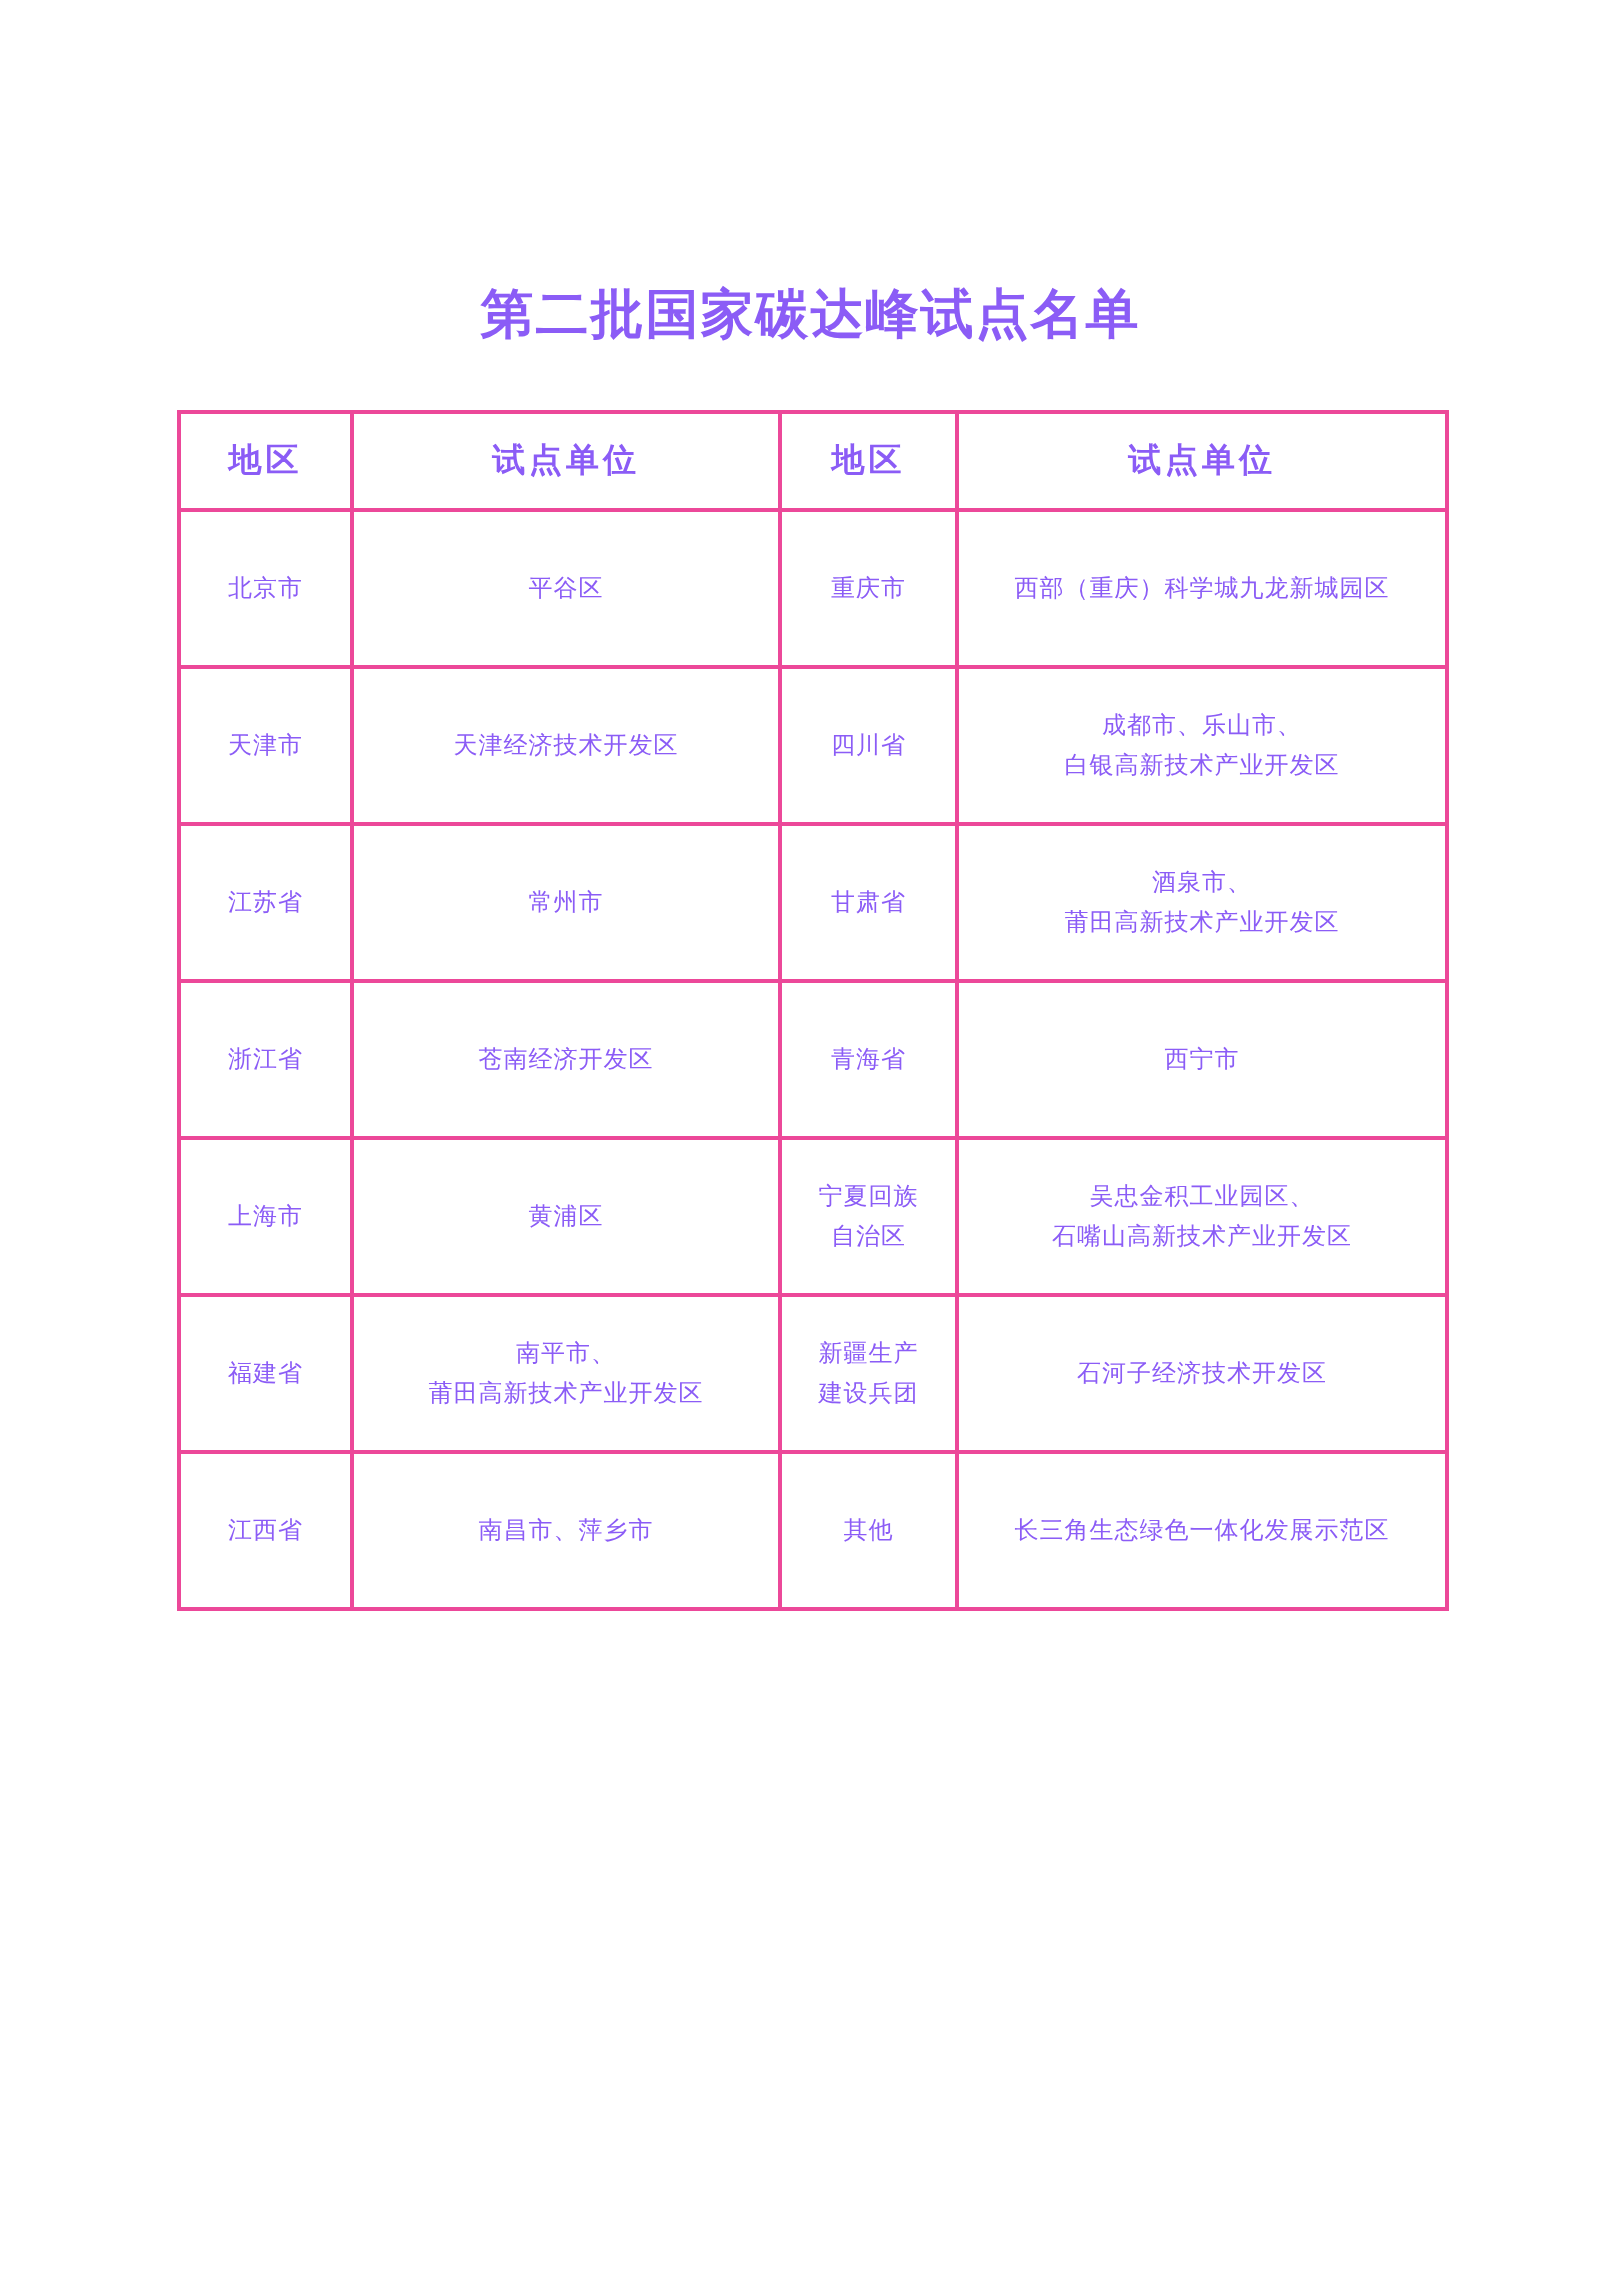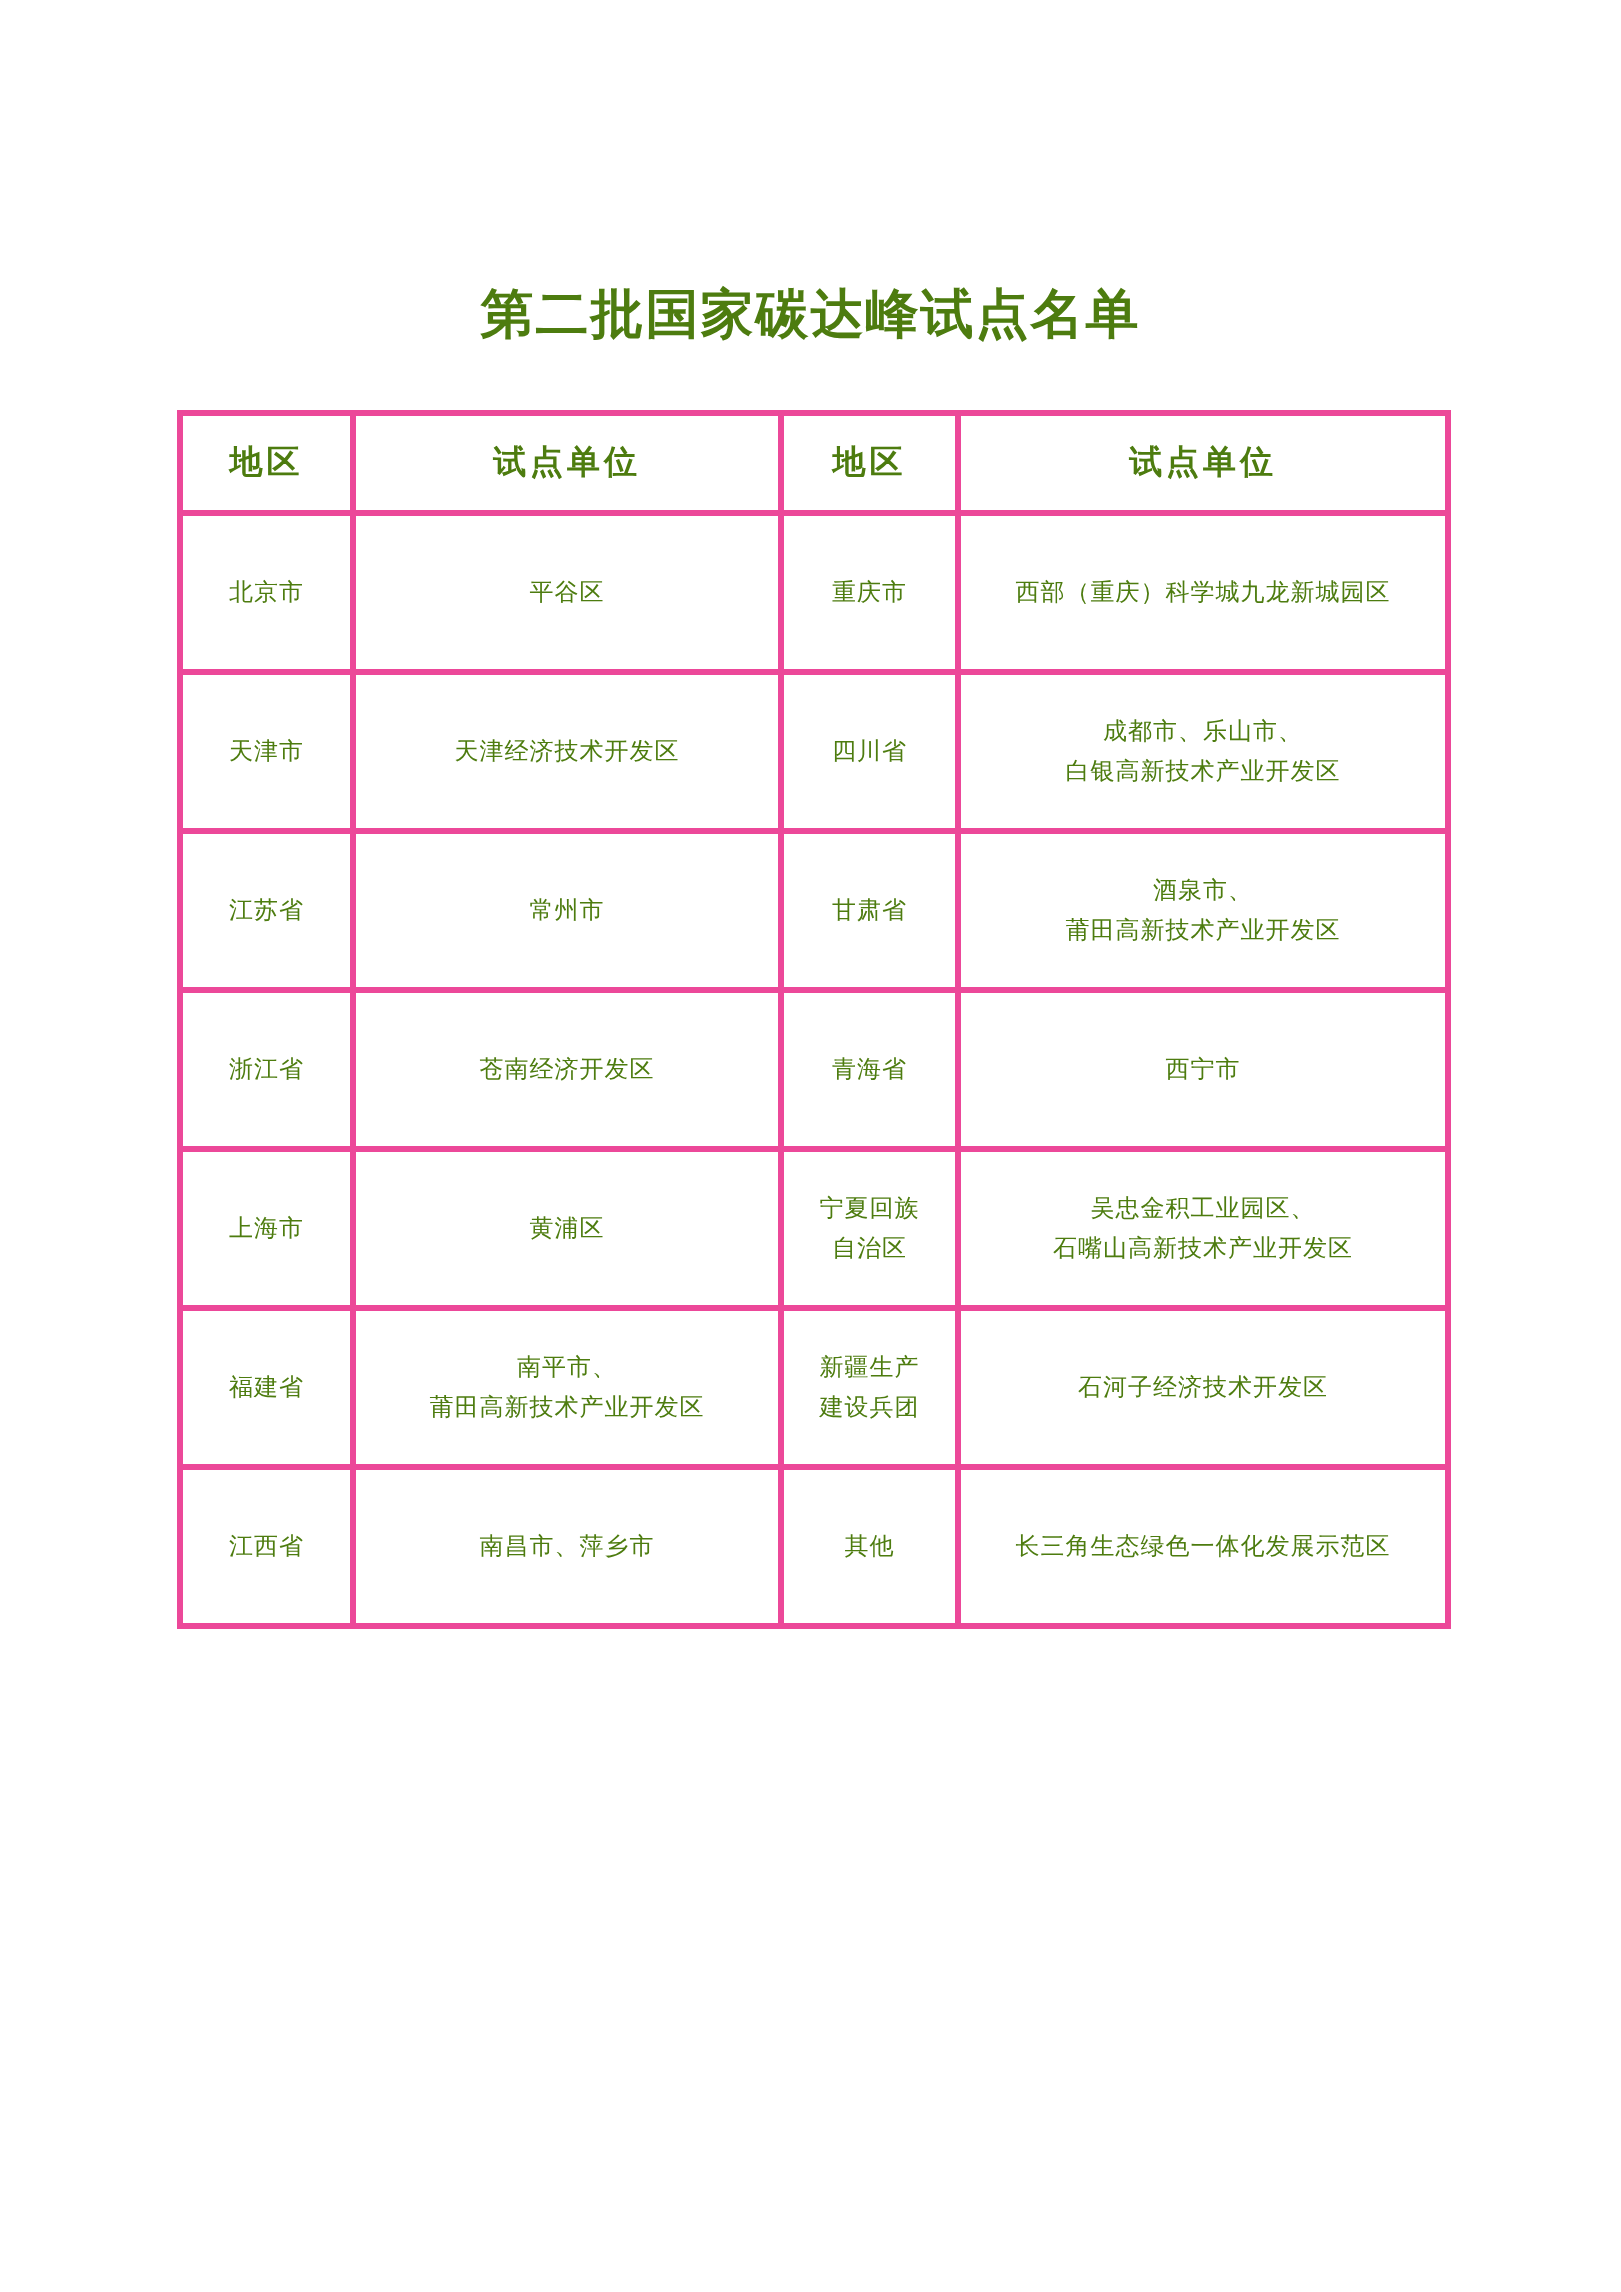"第二批国家碳达峰试点名单" .page { color: #4d7c0f -> #8b5cf6 }
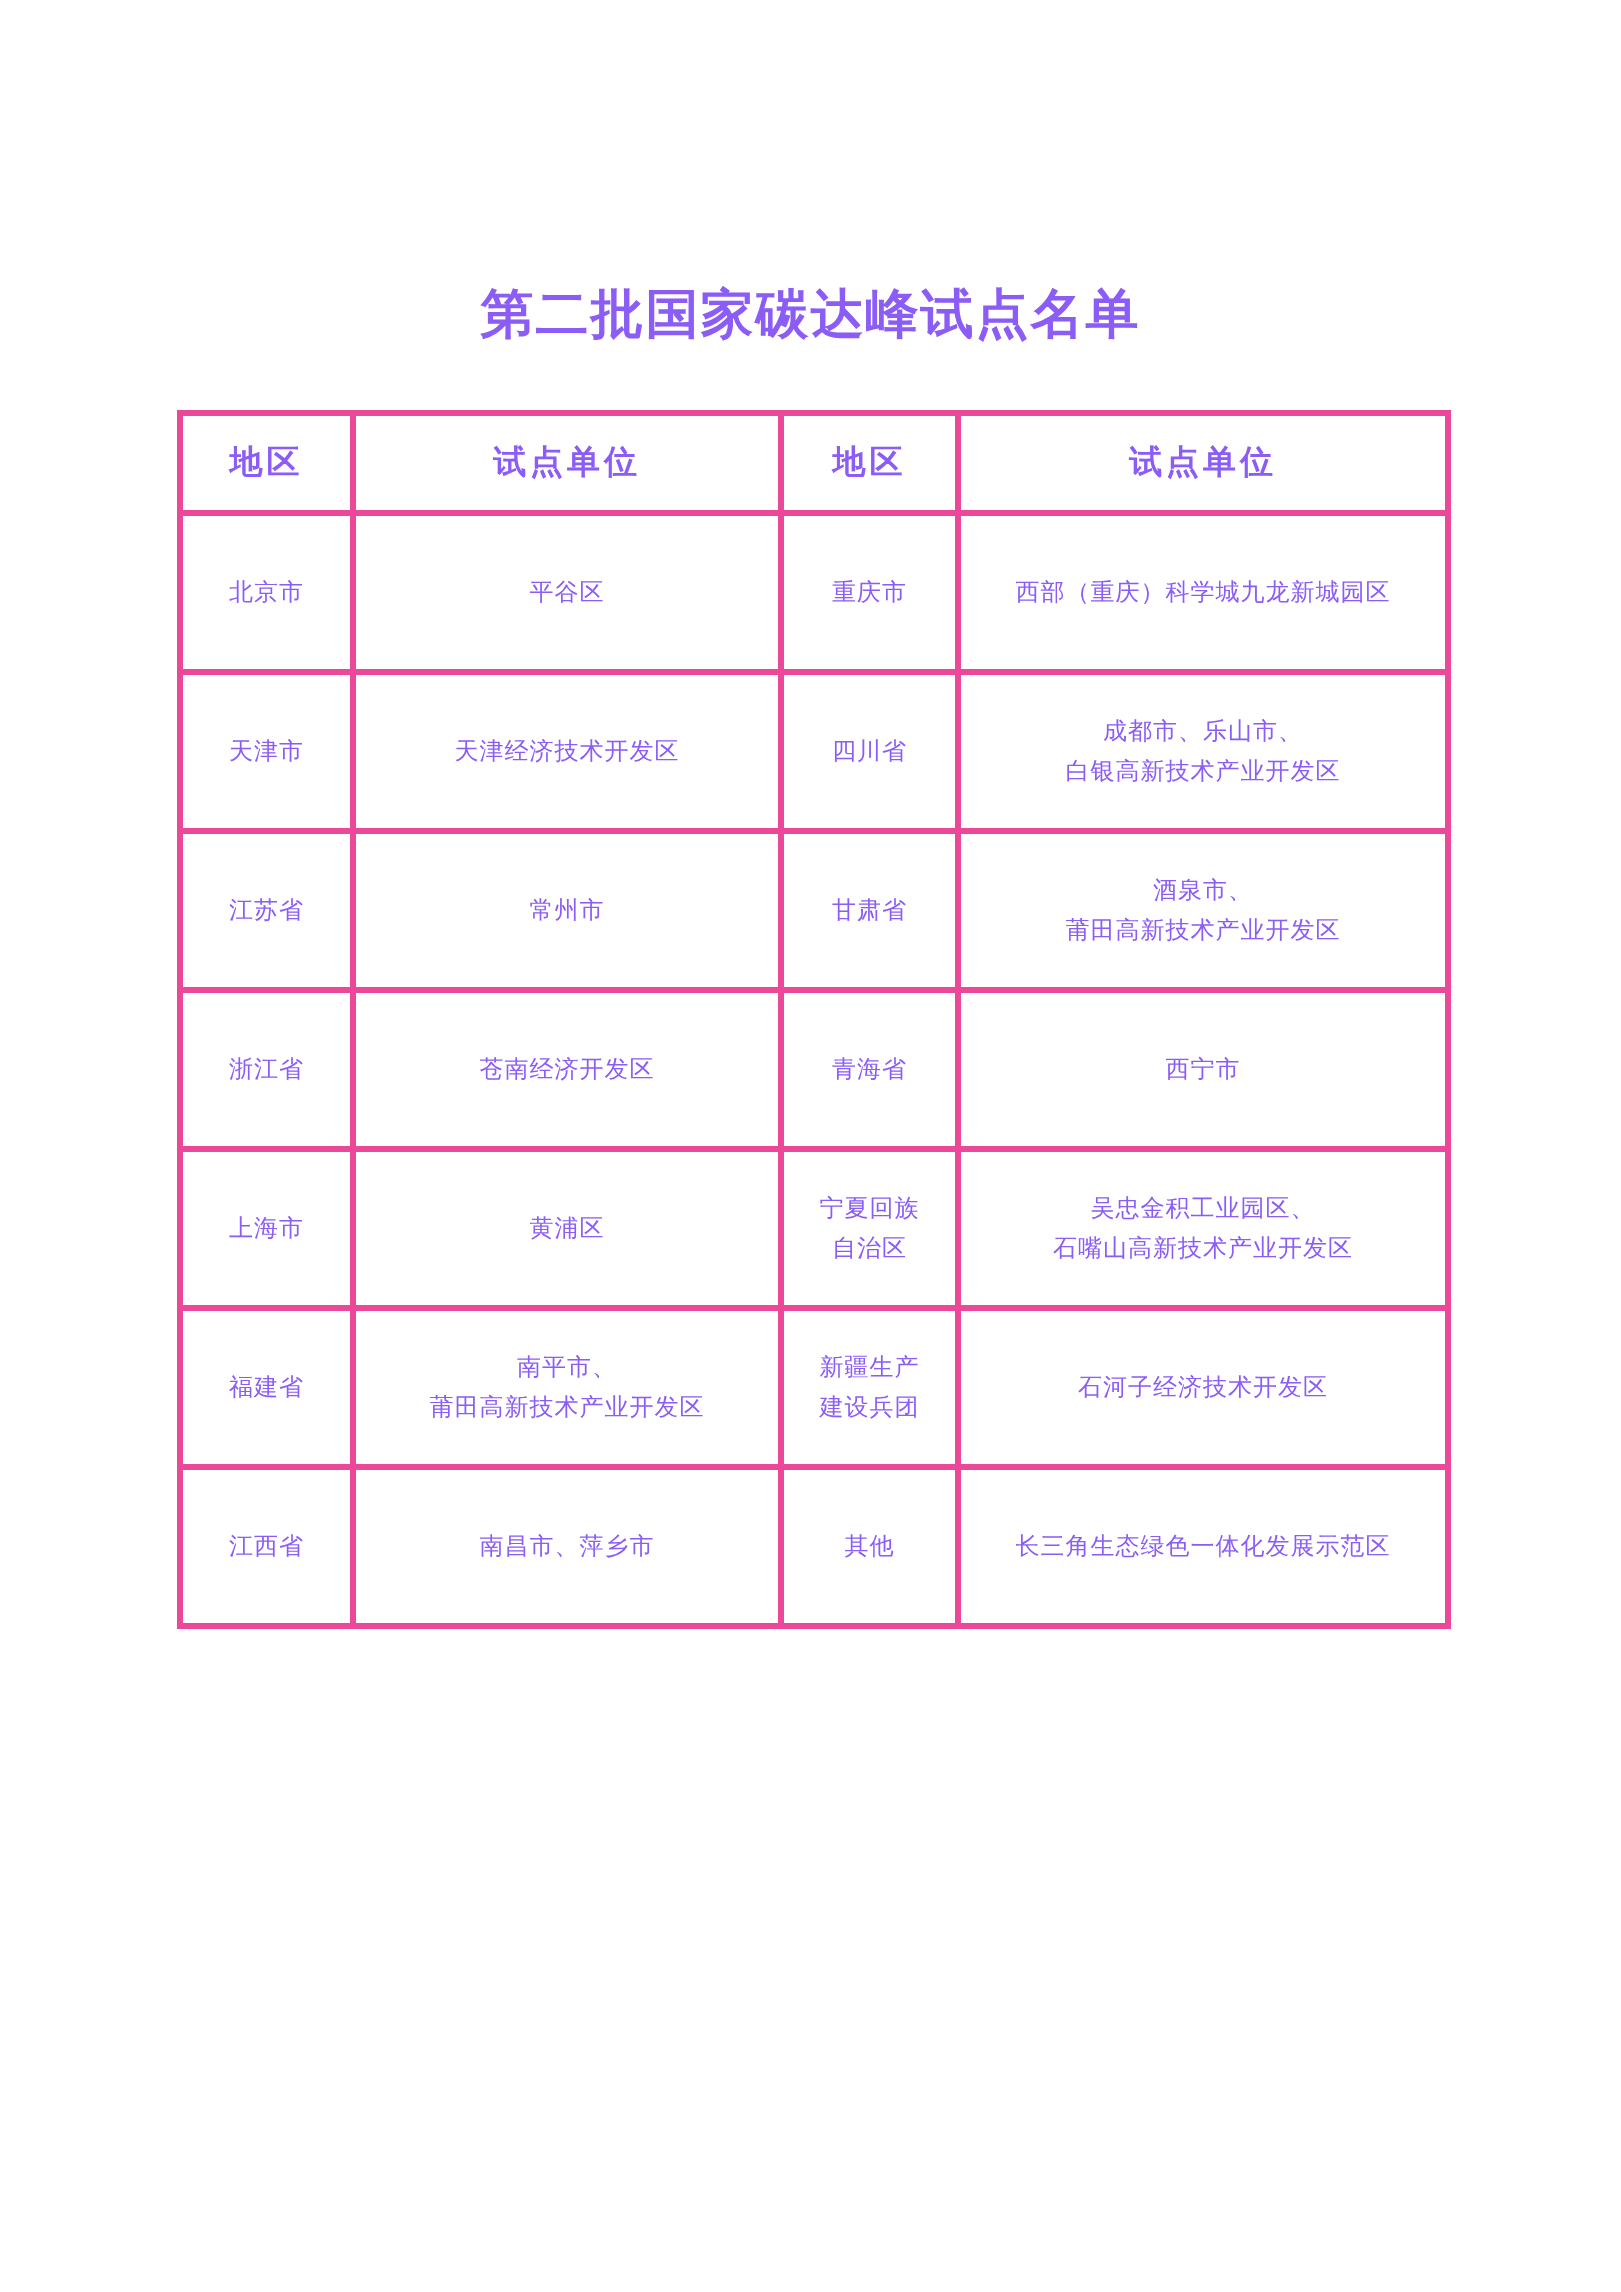"地区" table.pilot-table th, table.pilot-table td { border: 6px solid #ec4899 -> 4px solid #ec4899 }
